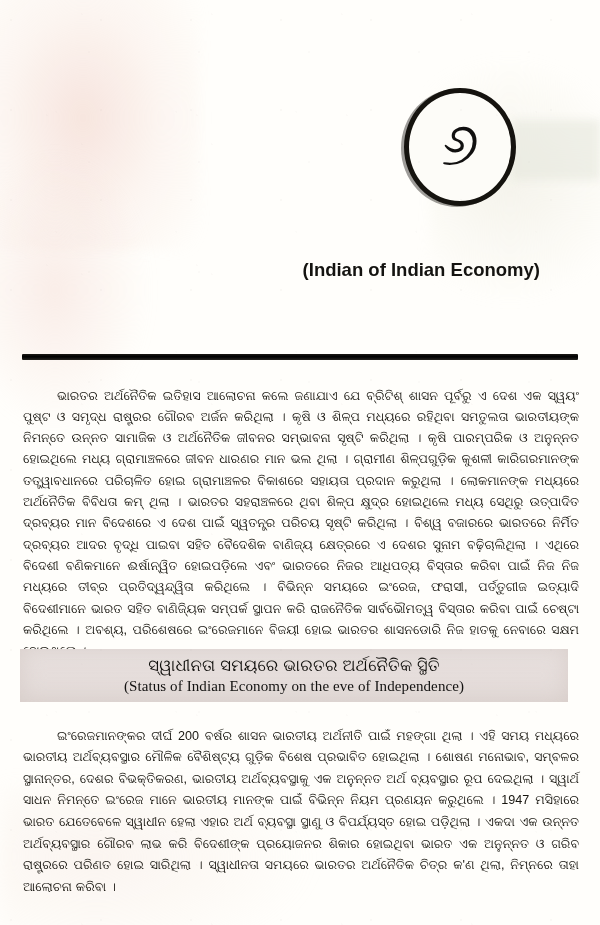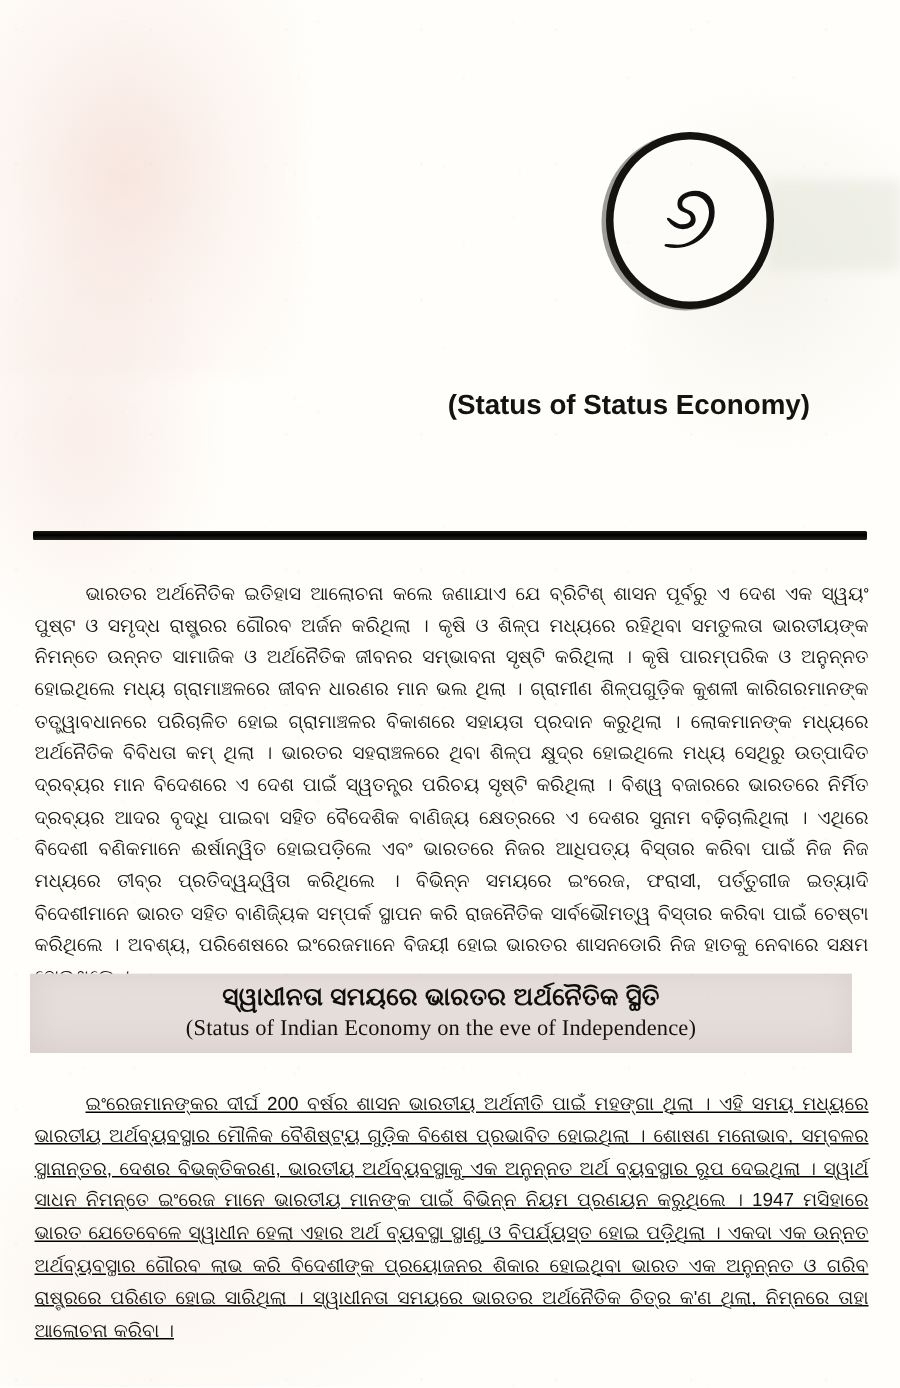"(Status of Status Economy)" div.title-en { text: Status of Status -> Indian of Indian }
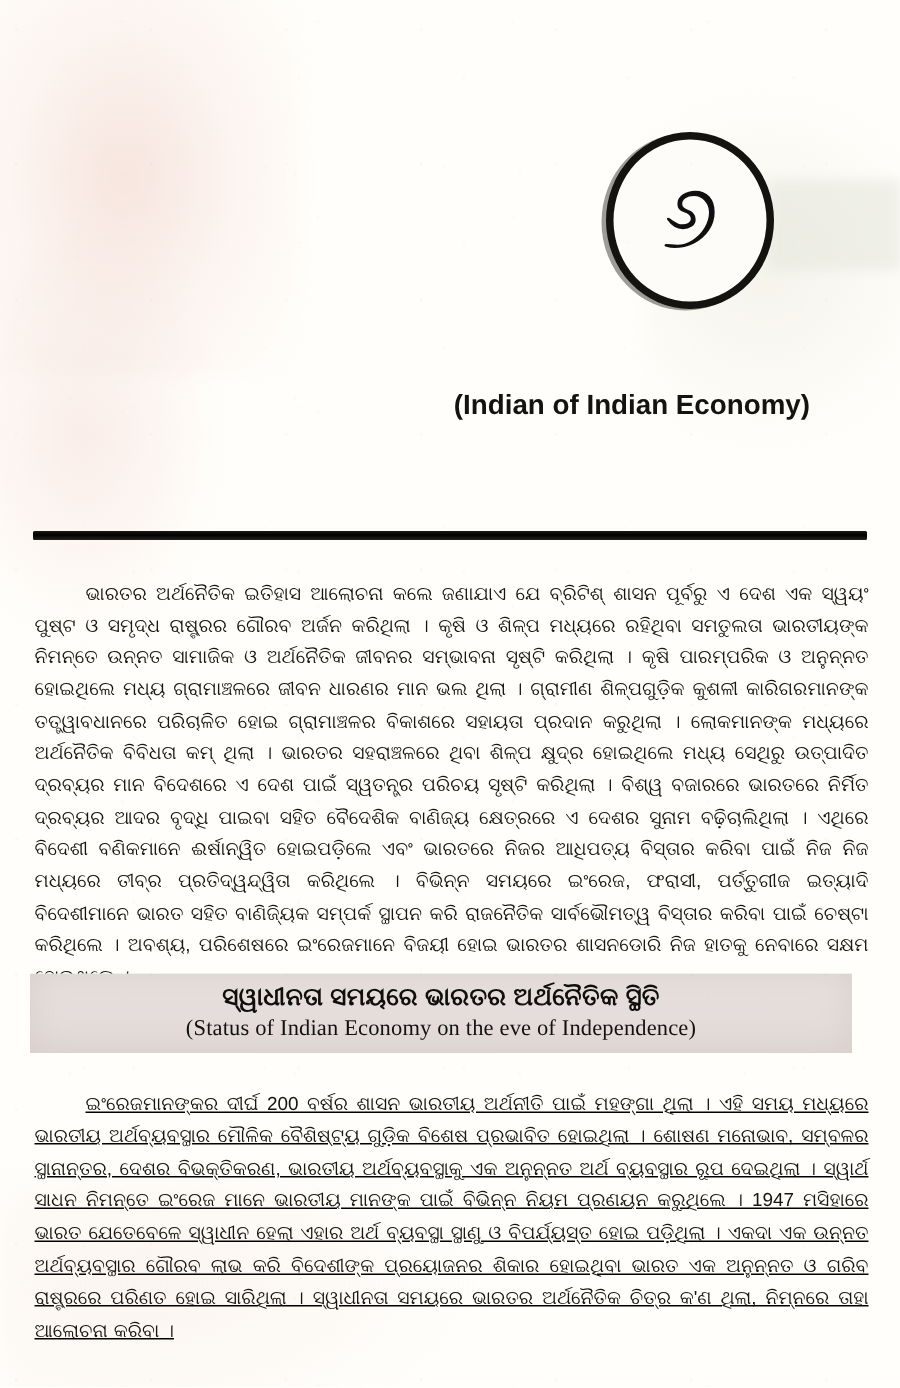"ସ୍ୱାଧୀନତା ସମୟରେ ଭାରତର ଅର୍ଥନୈତିକ ସ୍ଥିତି" .section-head-odia { font-weight: bold -> normal }
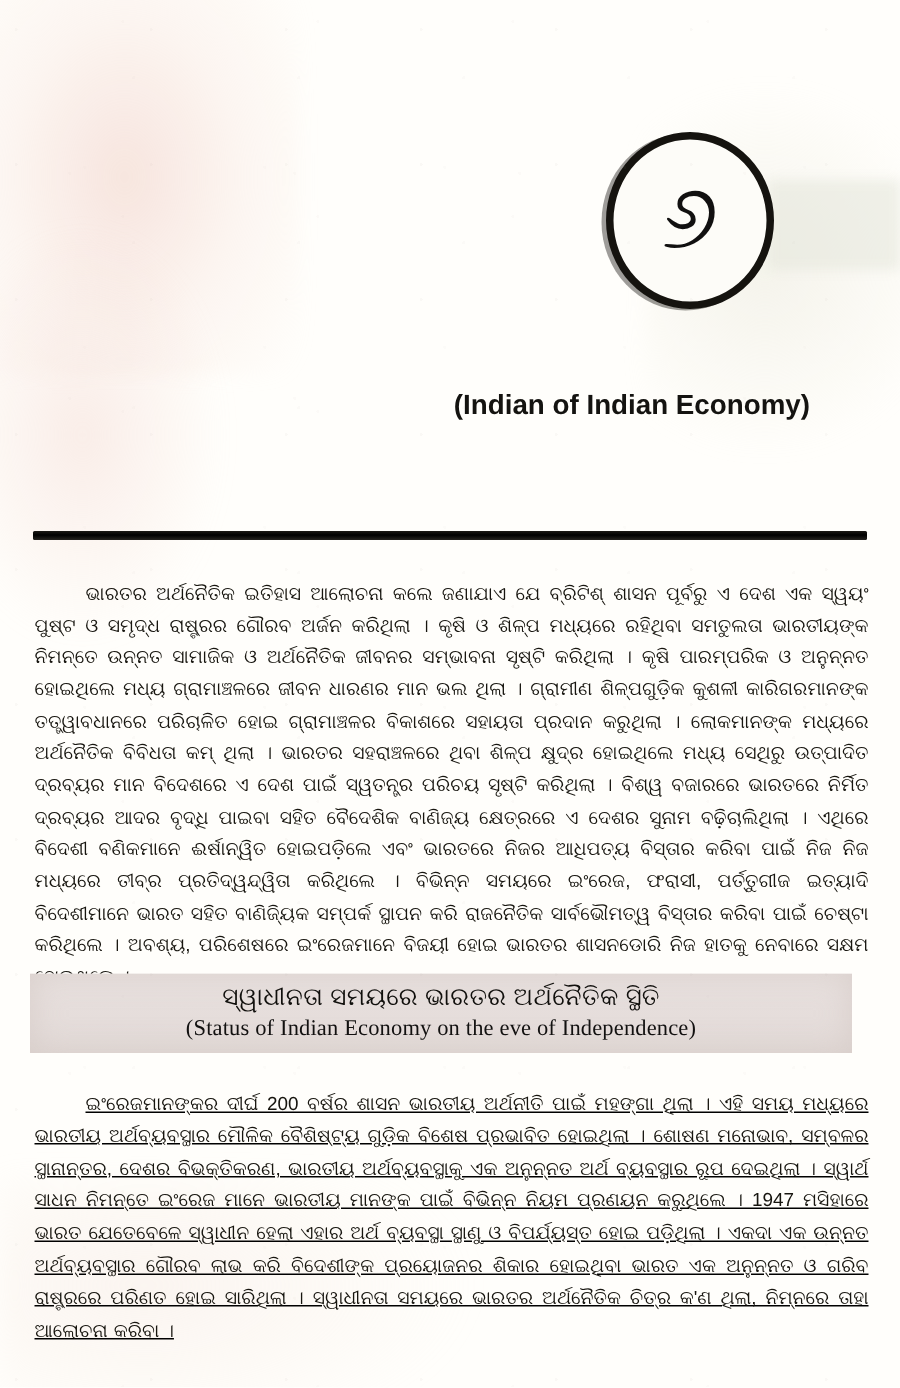"ଇଂରେଜମାନଙ୍କର ଦୀର୍ଘ 200 ବର୍ଷର ଶାସନ" .body-2 { text-decoration: underline -> none }
